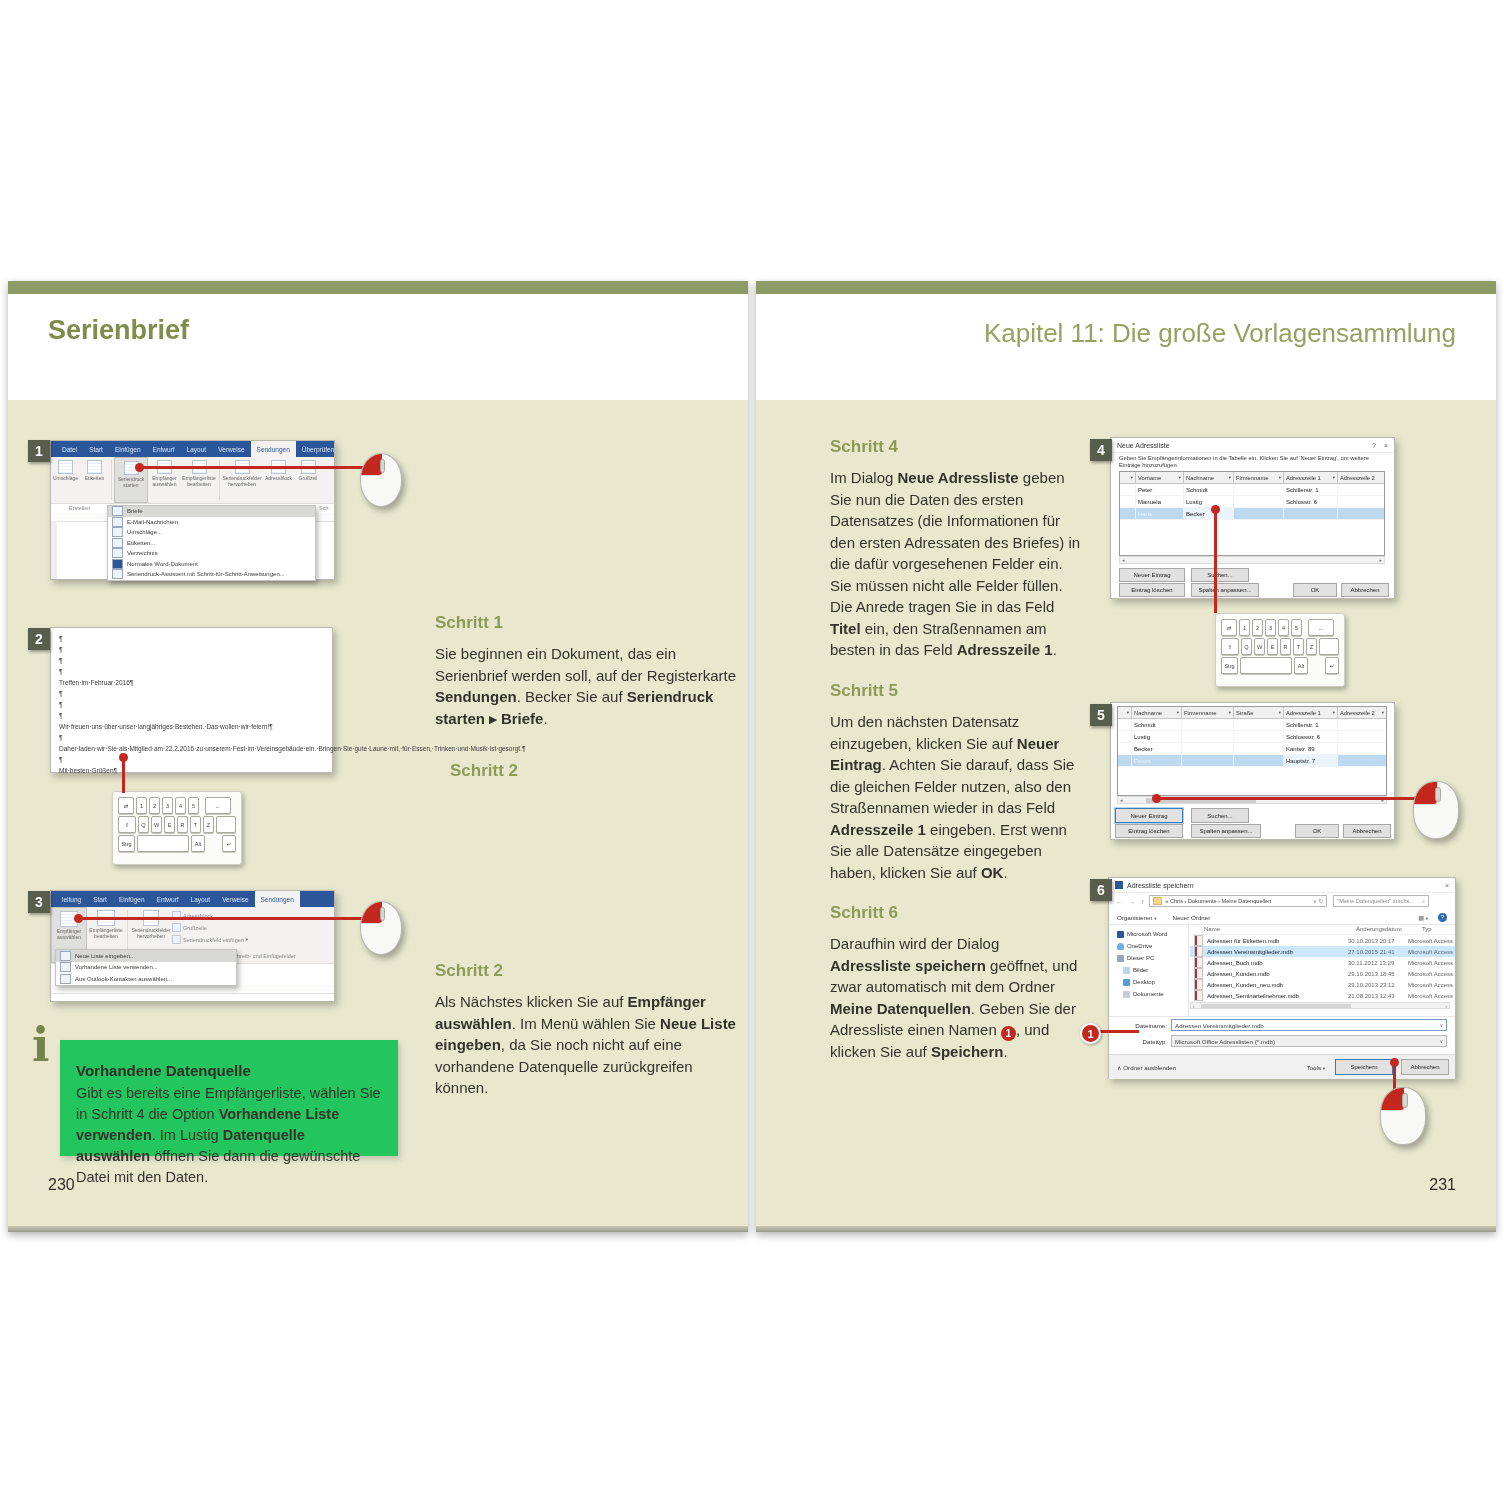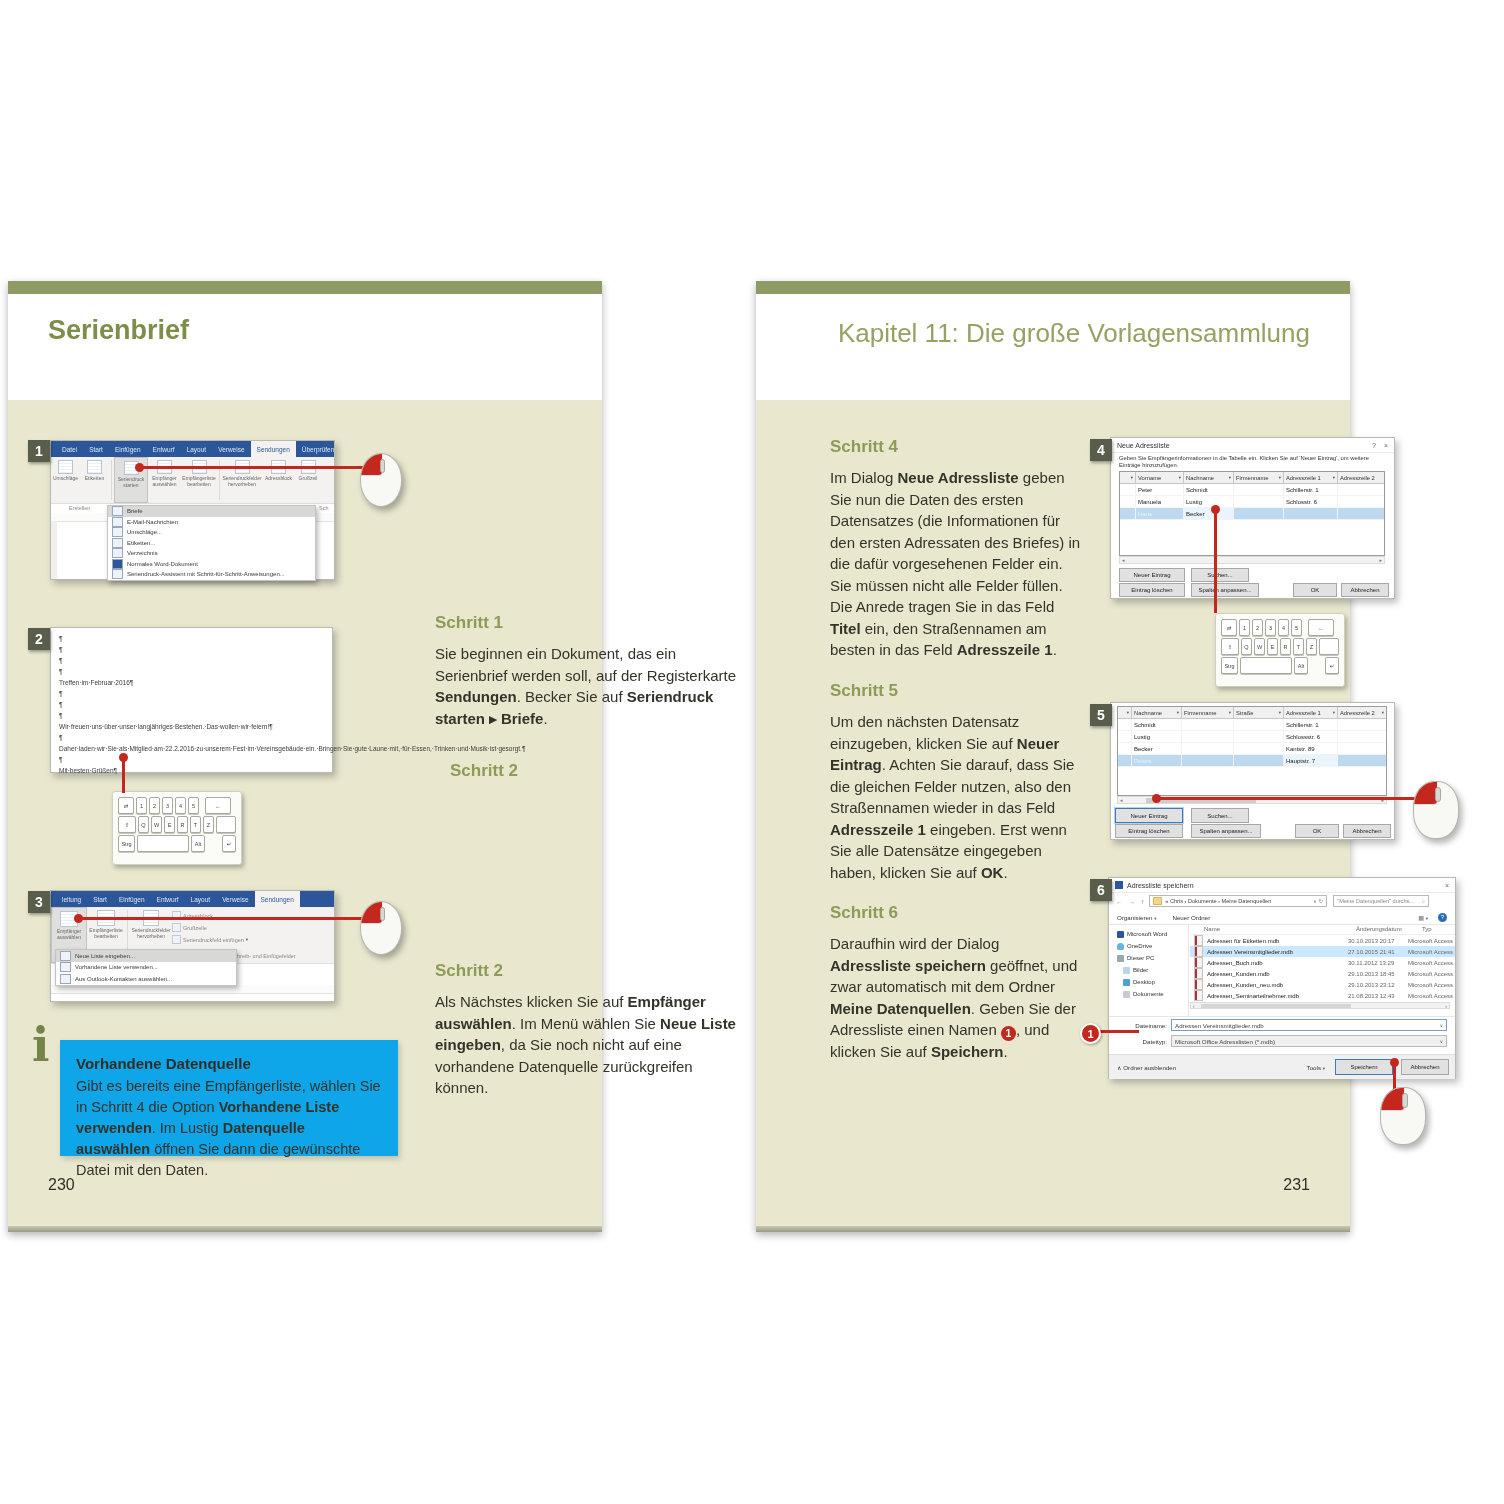"Serienbrief" .page { width: 594px -> 740px }
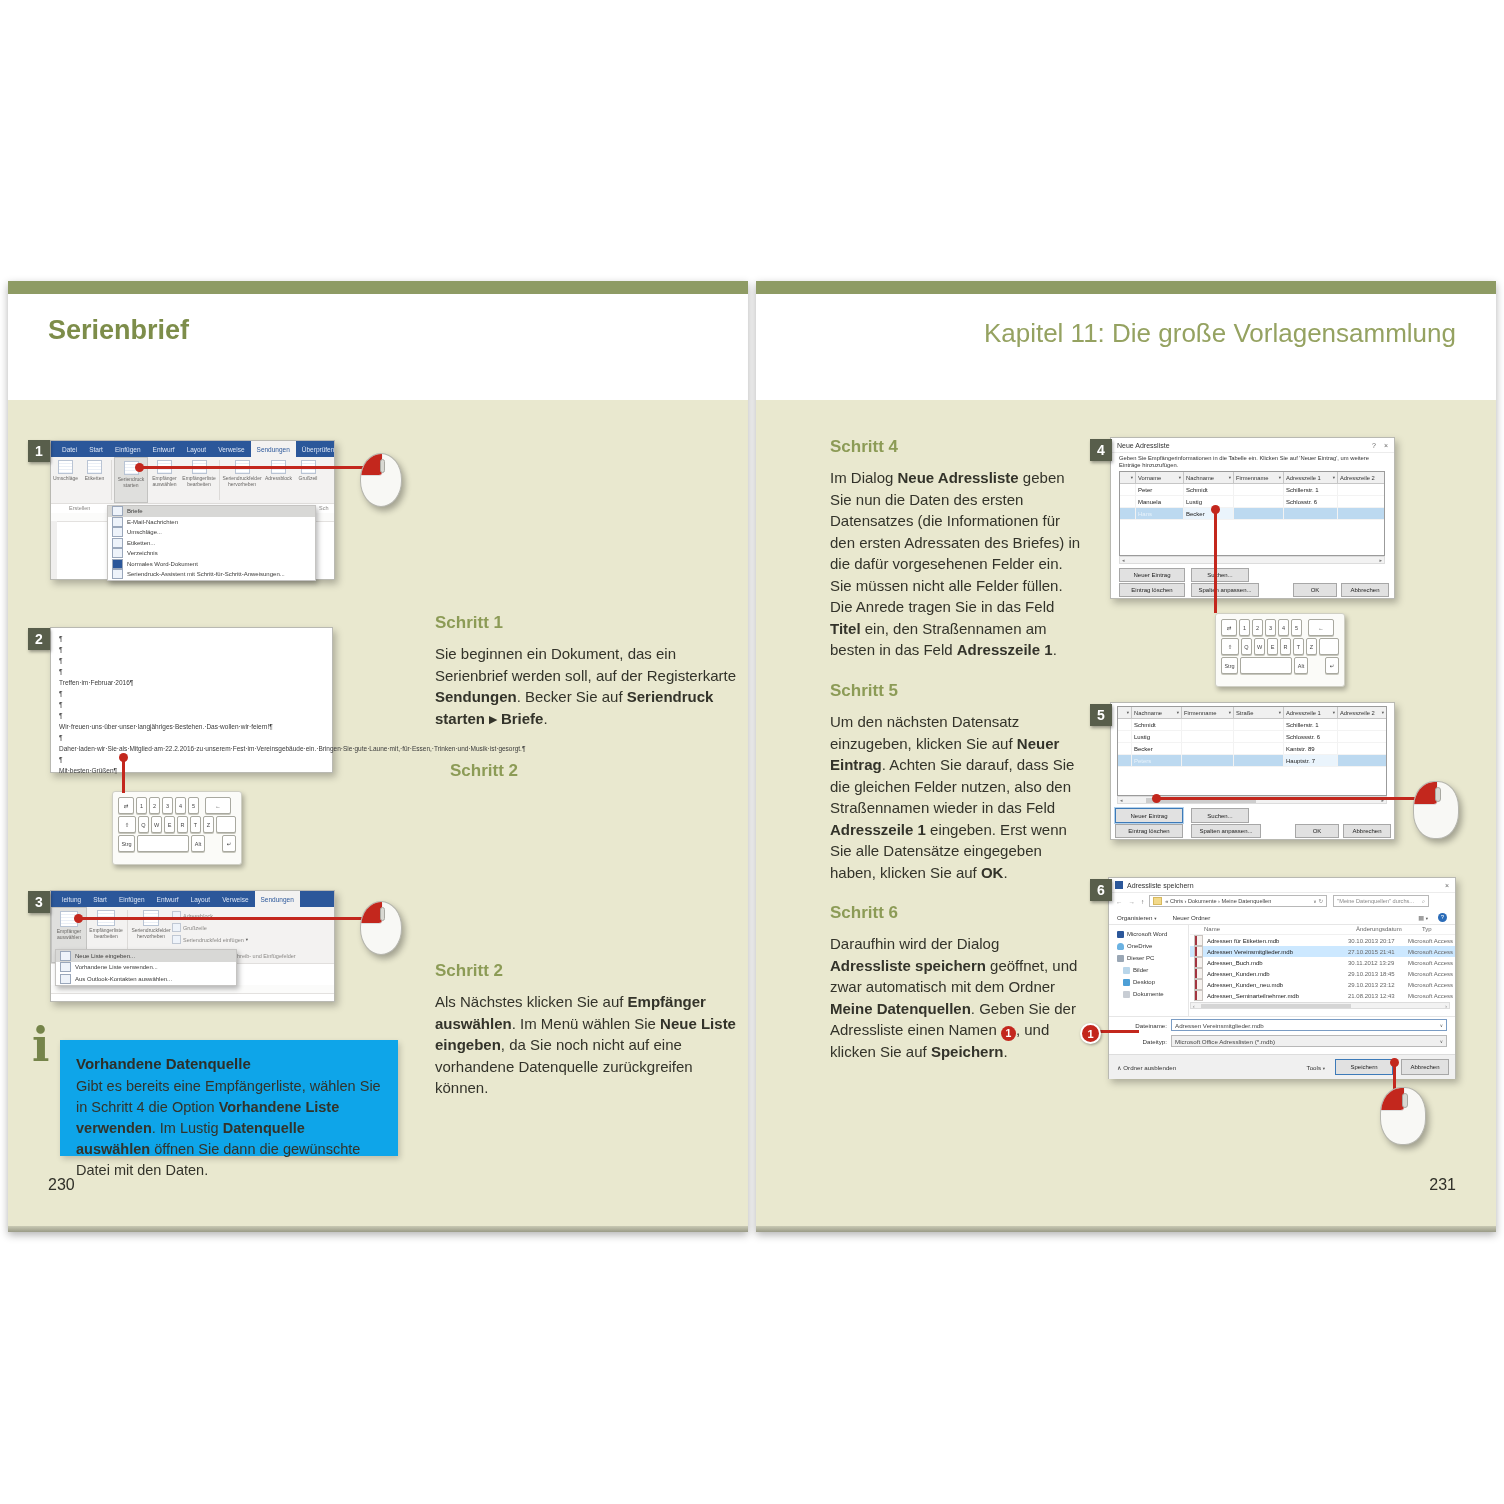"Vorhandene Datenquelle" .infobox { background: #0ea5e9 -> #22c55e; padding: 15px 16px -> 22px 16px }
